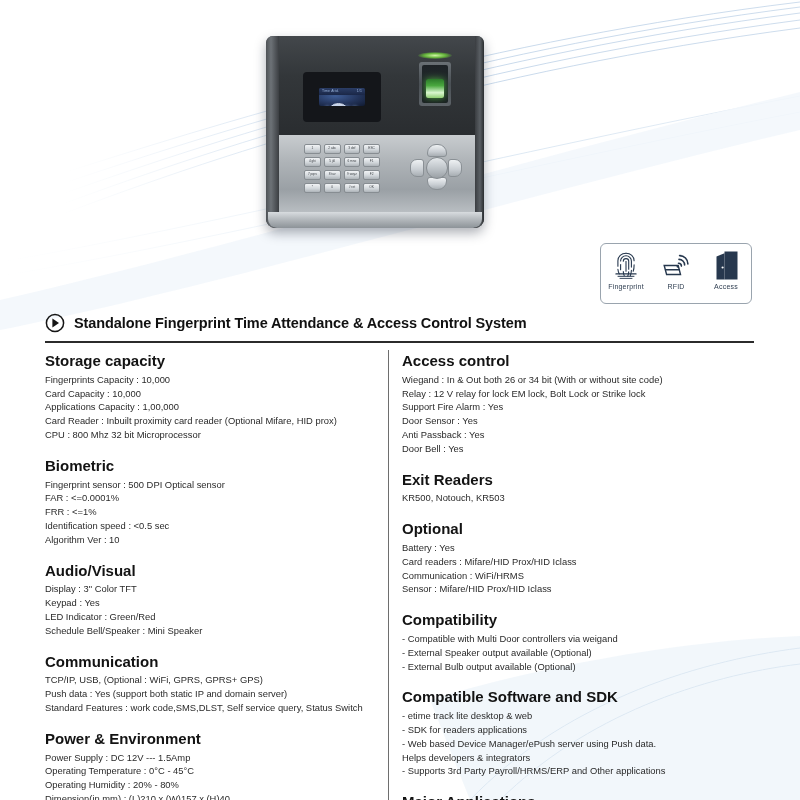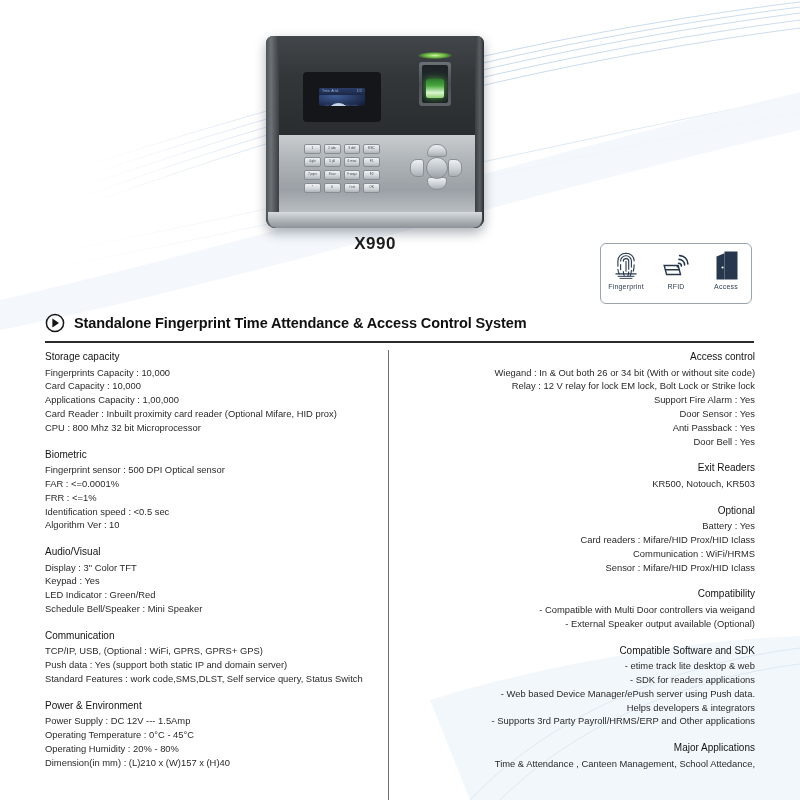"X990" div { html: <div>X990</div> -> none }
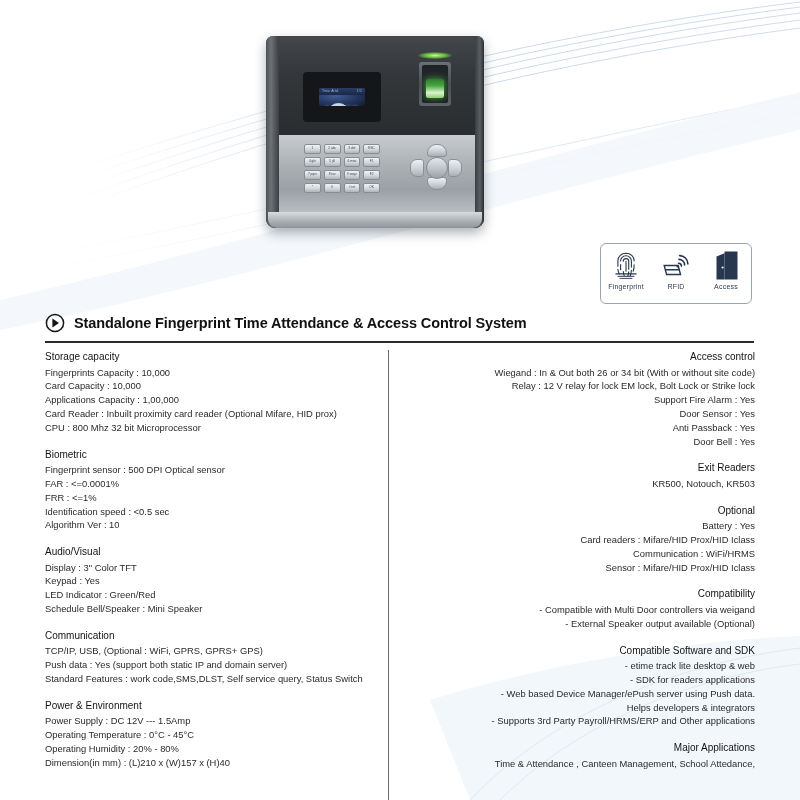"Storage capacity" .group-title { font-size: 10px -> 15px; font-weight: normal -> bold }
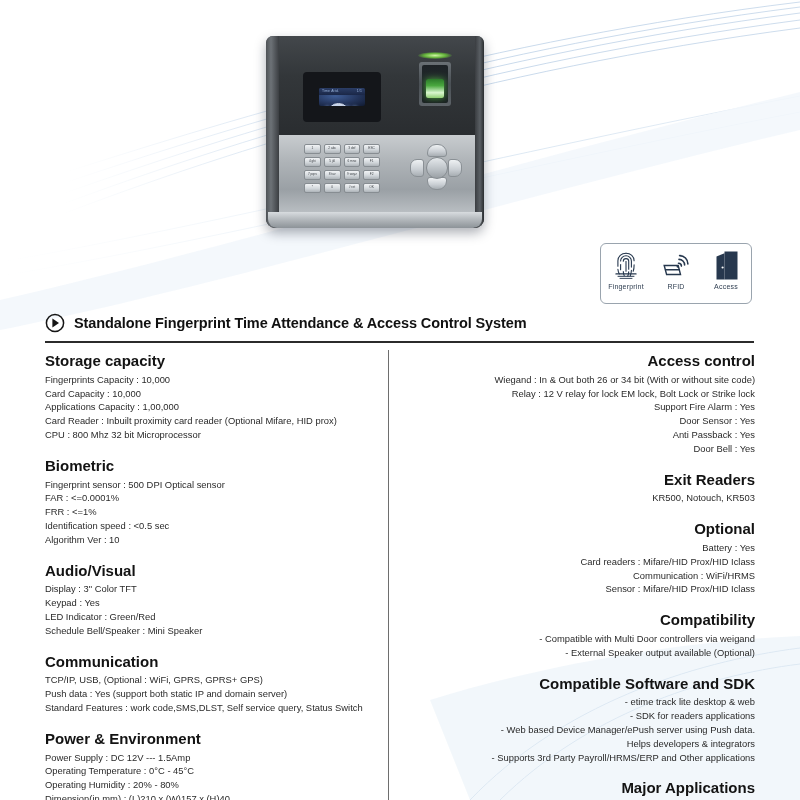"Access control" .col-right { text-align: right -> none }
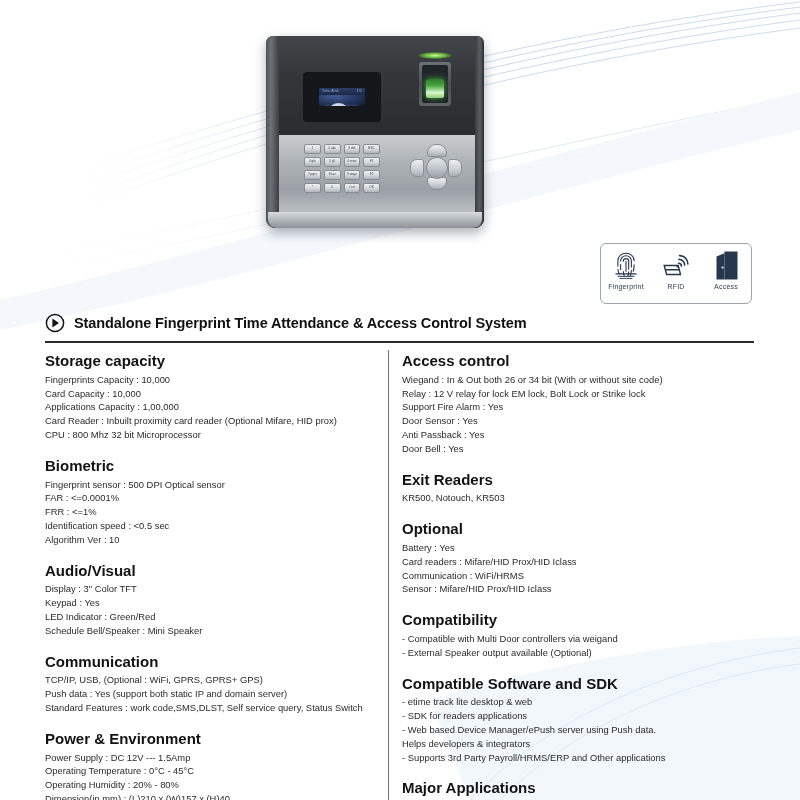"- External Bulb output available" div.spec-line { html: none -> <div>- External Bulb output available (Optional)</div> }
